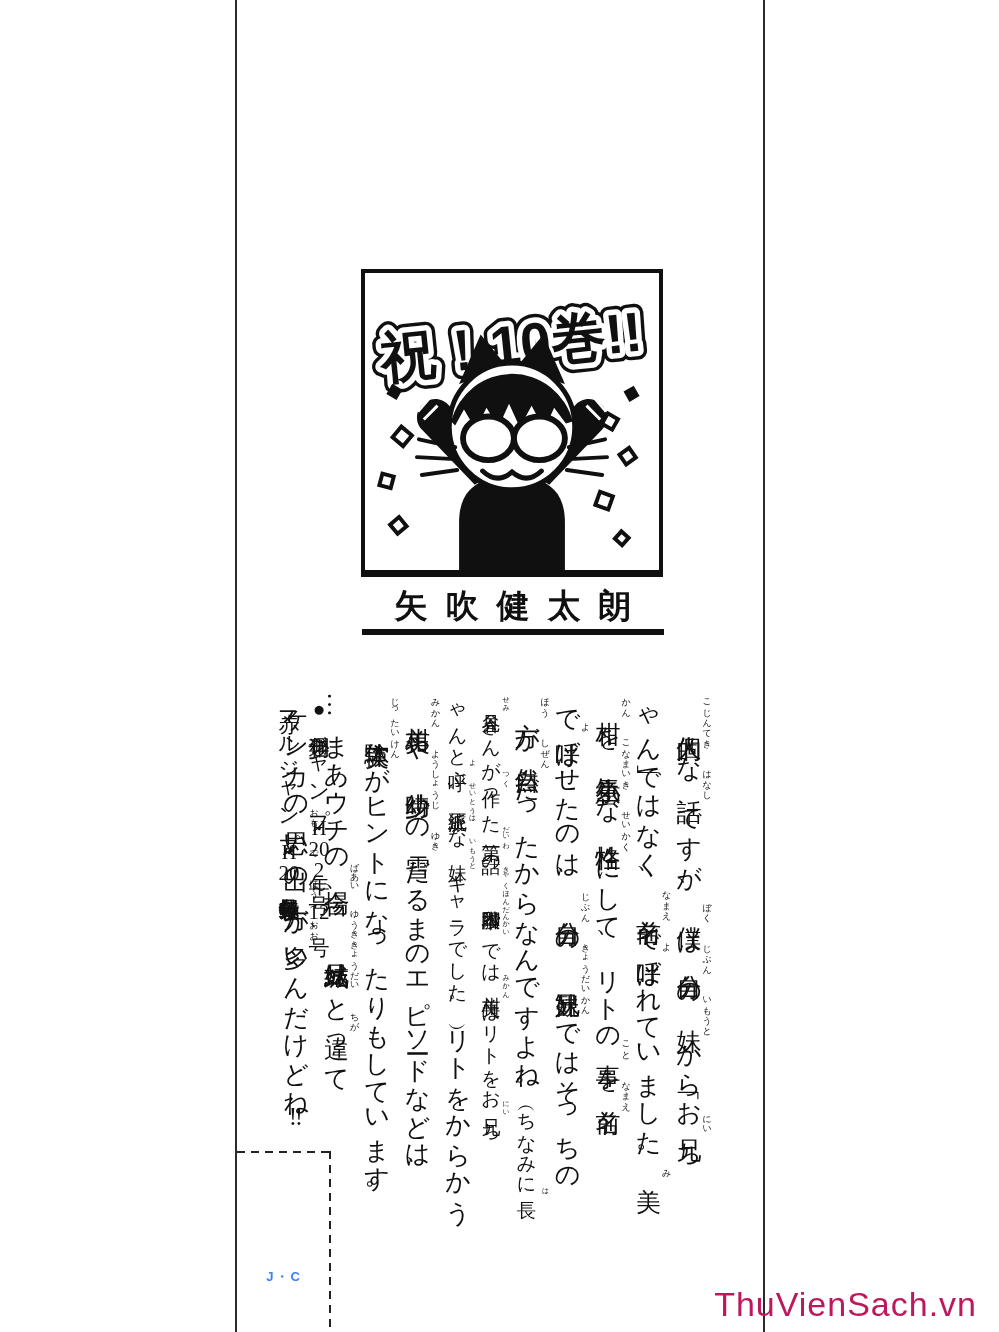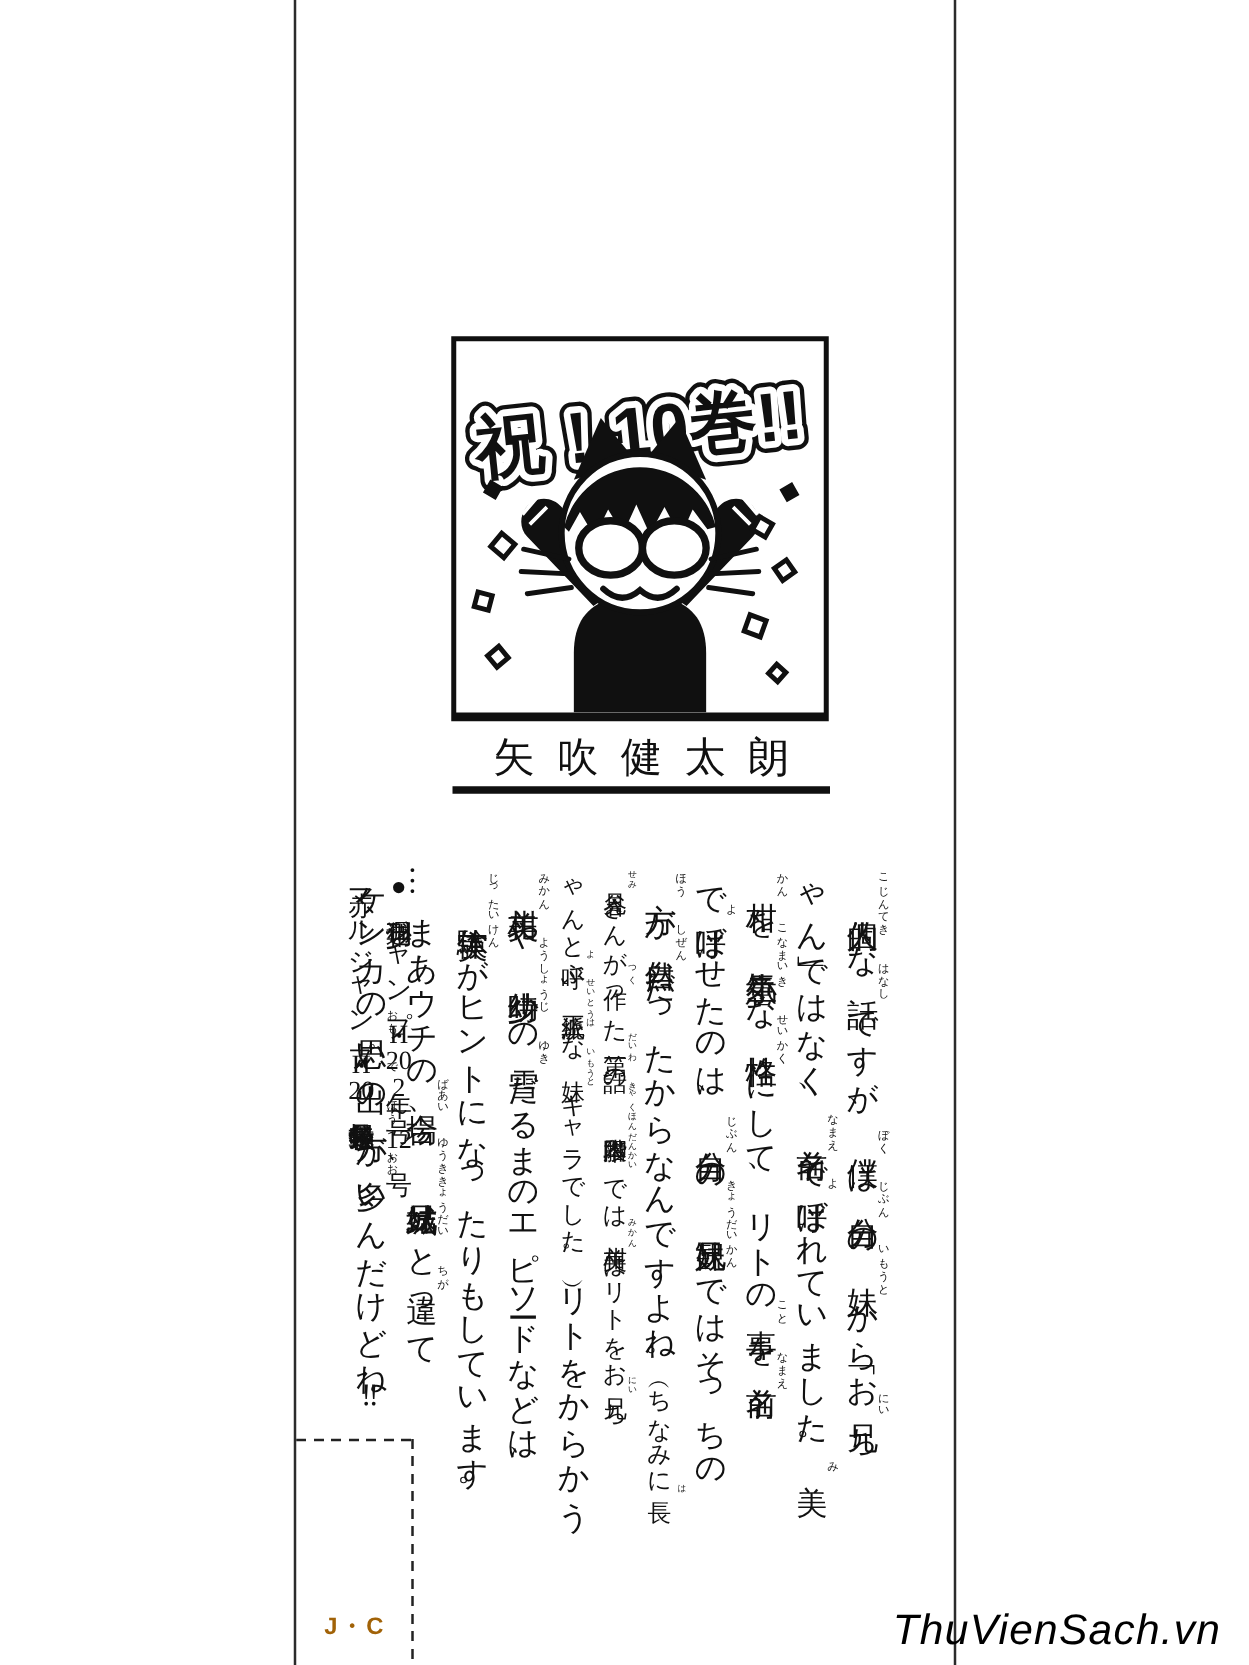"矢吹健太朗" .author-name { font-weight: 400 -> 700 }
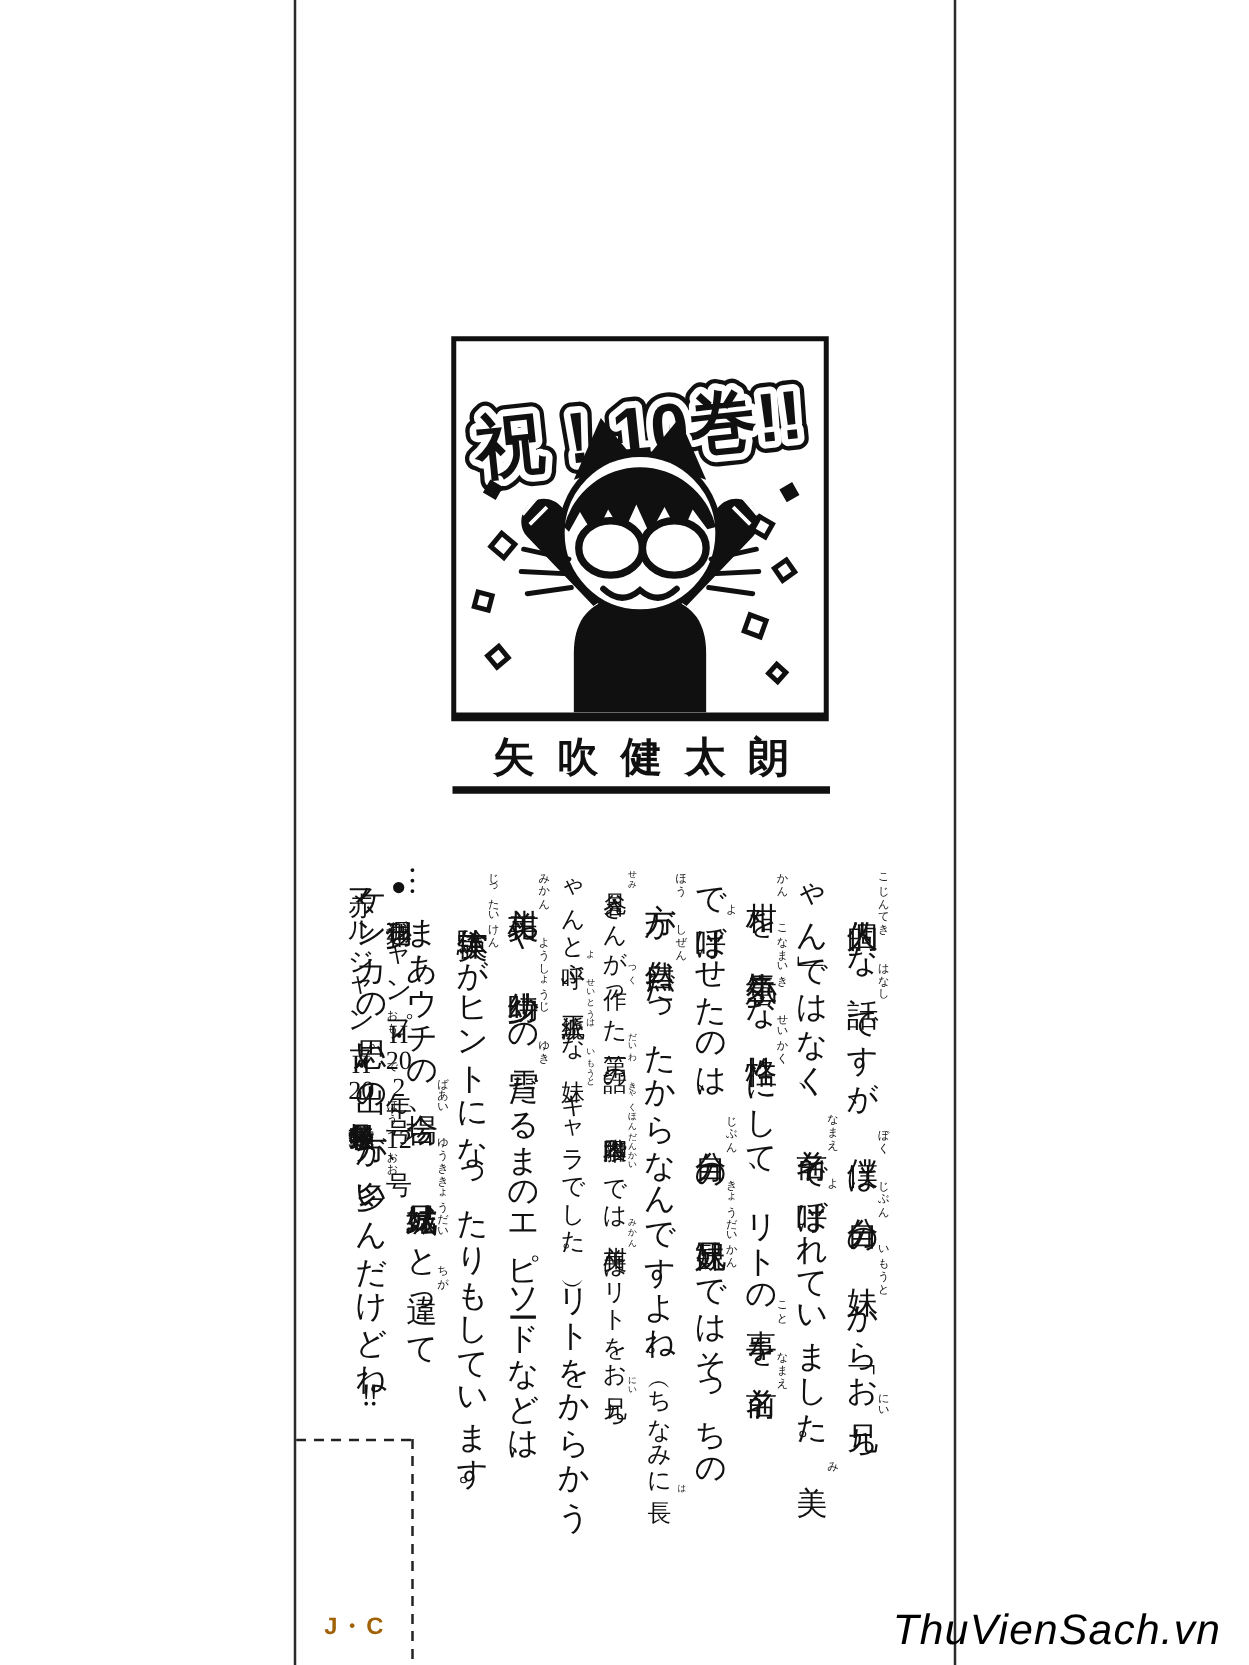"J・C" .jc { color: #a16207 -> #3b82f6; font-size: 19px -> 13px; margin-top: 20px -> none }
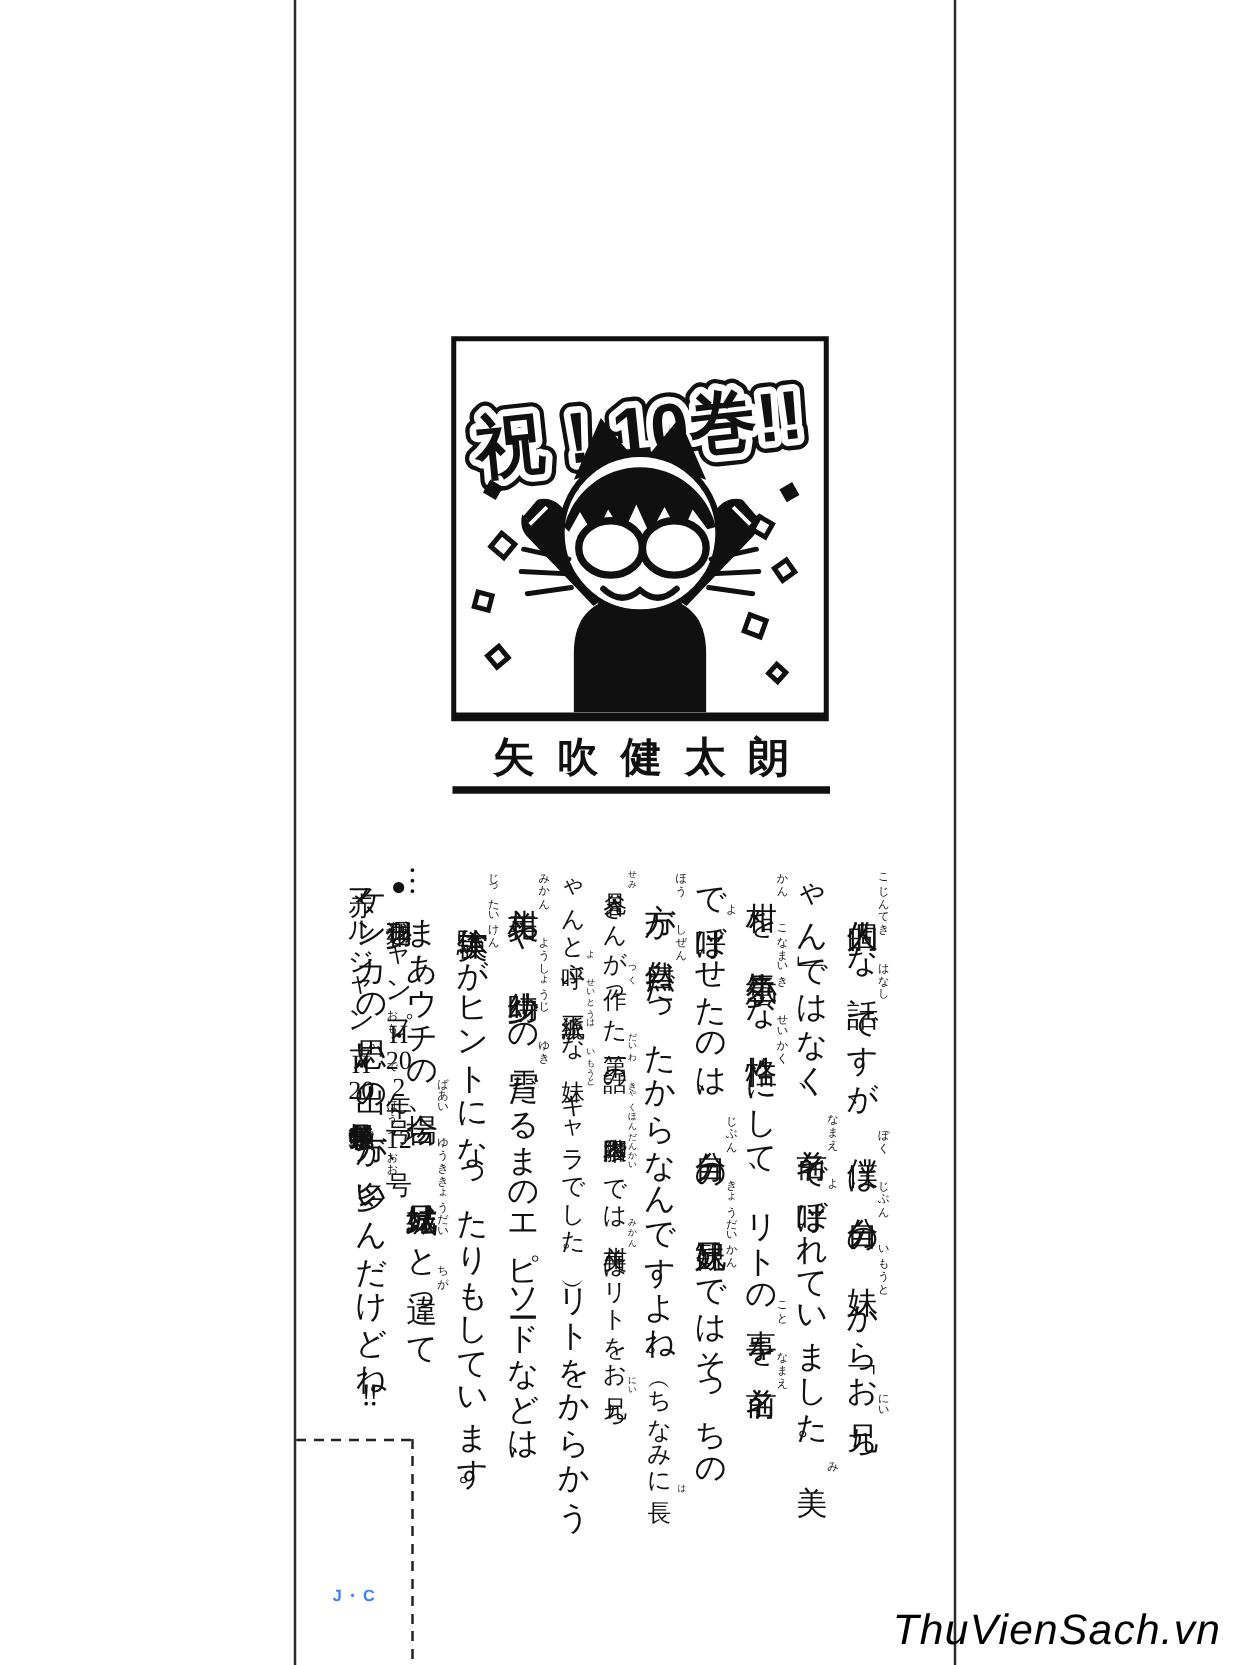"ThuVienSach.vn" .watermark { color: #000000 -> #be185d; font-style: italic -> none }
